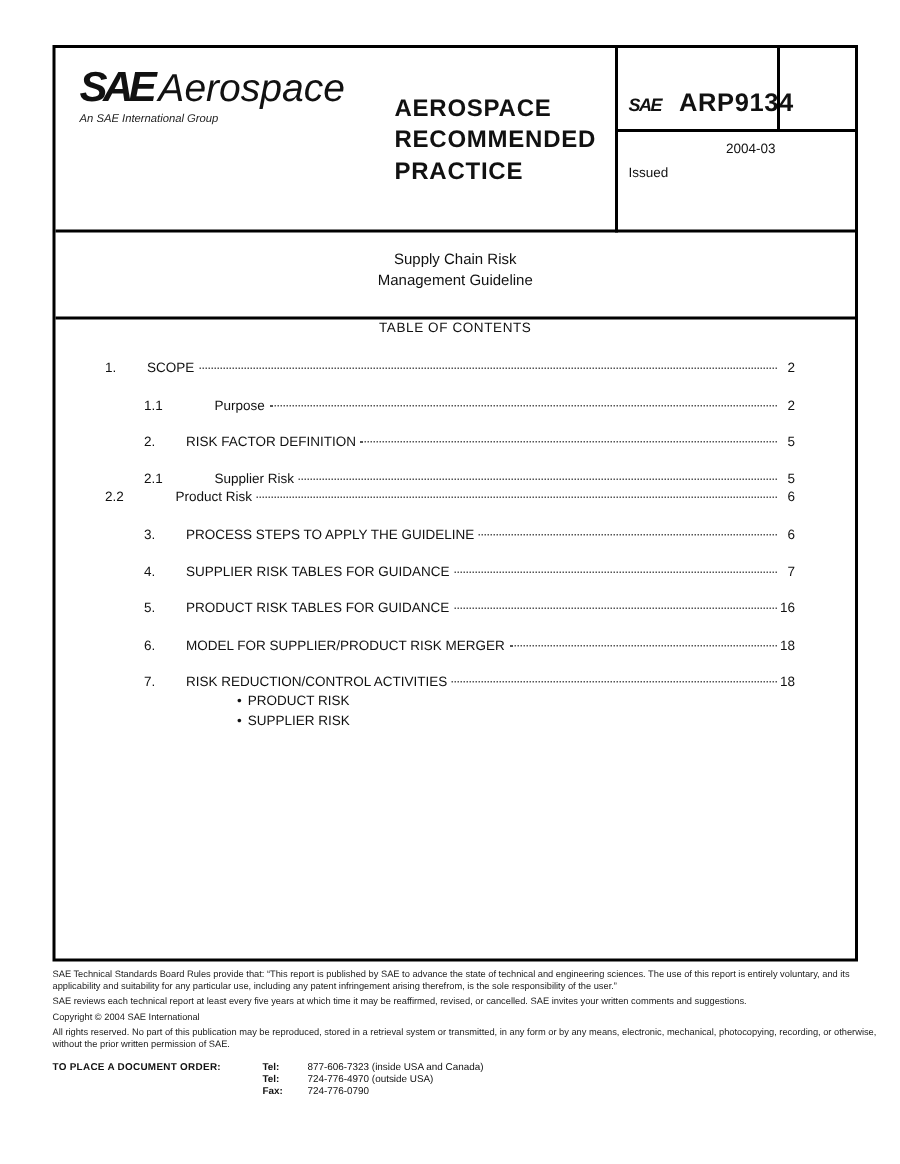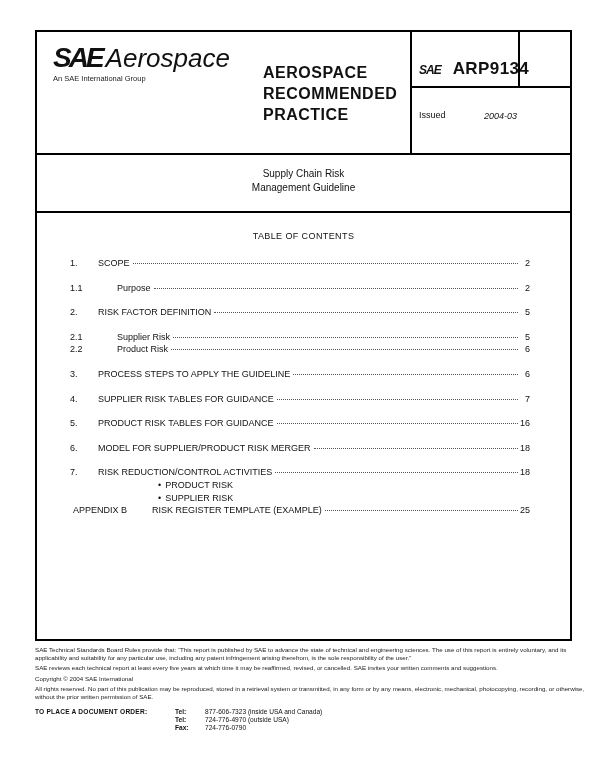"An SAE International Group" .logo-tagline { font-style: none -> italic }
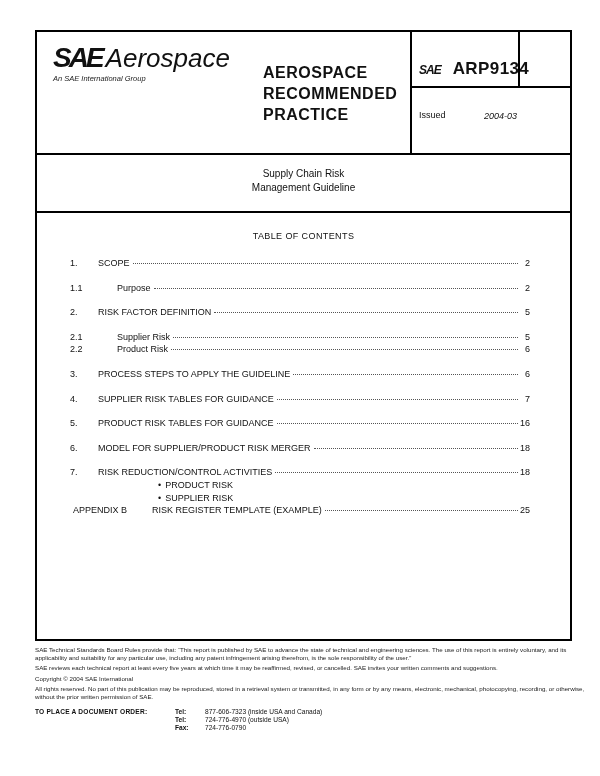"2004-03" .issued-date { font-style: italic -> none; top: 23px -> 6px }
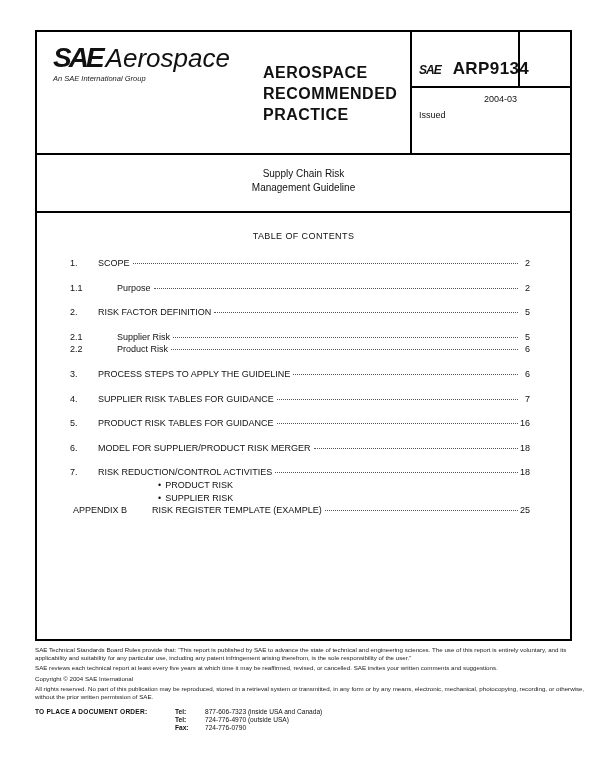"TABLE OF CONTENTS" .doc-body { padding-top: 18px -> none }
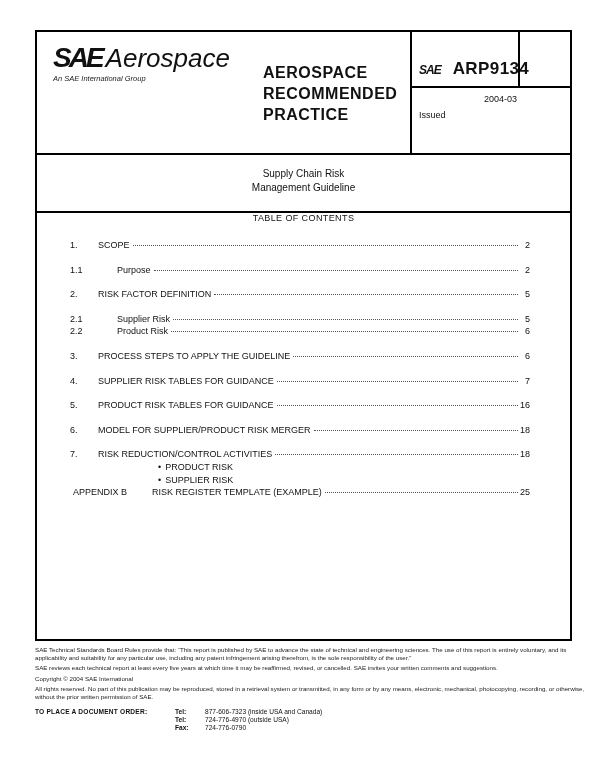"1.1" .toc-row.gap { margin-left: none -> 26px }
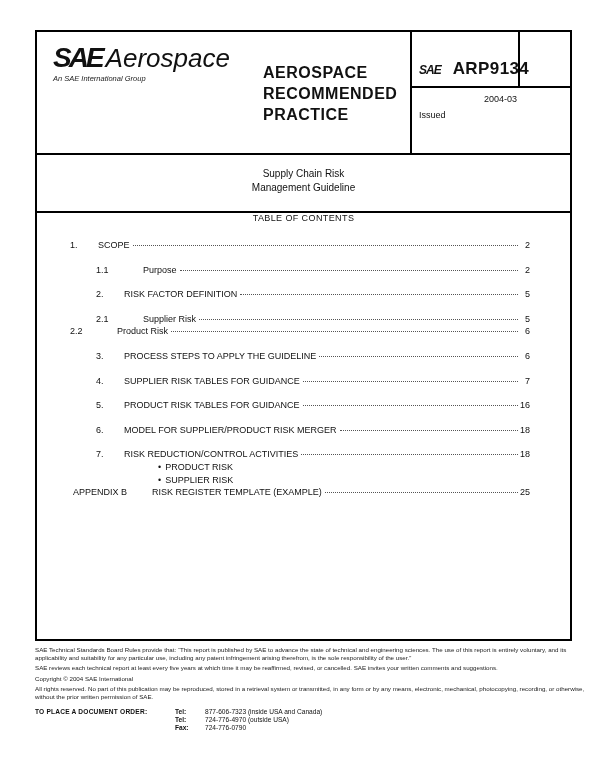"APPENDIX B" div.toc-row { html: <div> <span>APPENDIX B</span> <span>RISK REGISTER TEMPLATE (EXAMPLE)</span> <span></span> <span>25</span> </div> -> none }
